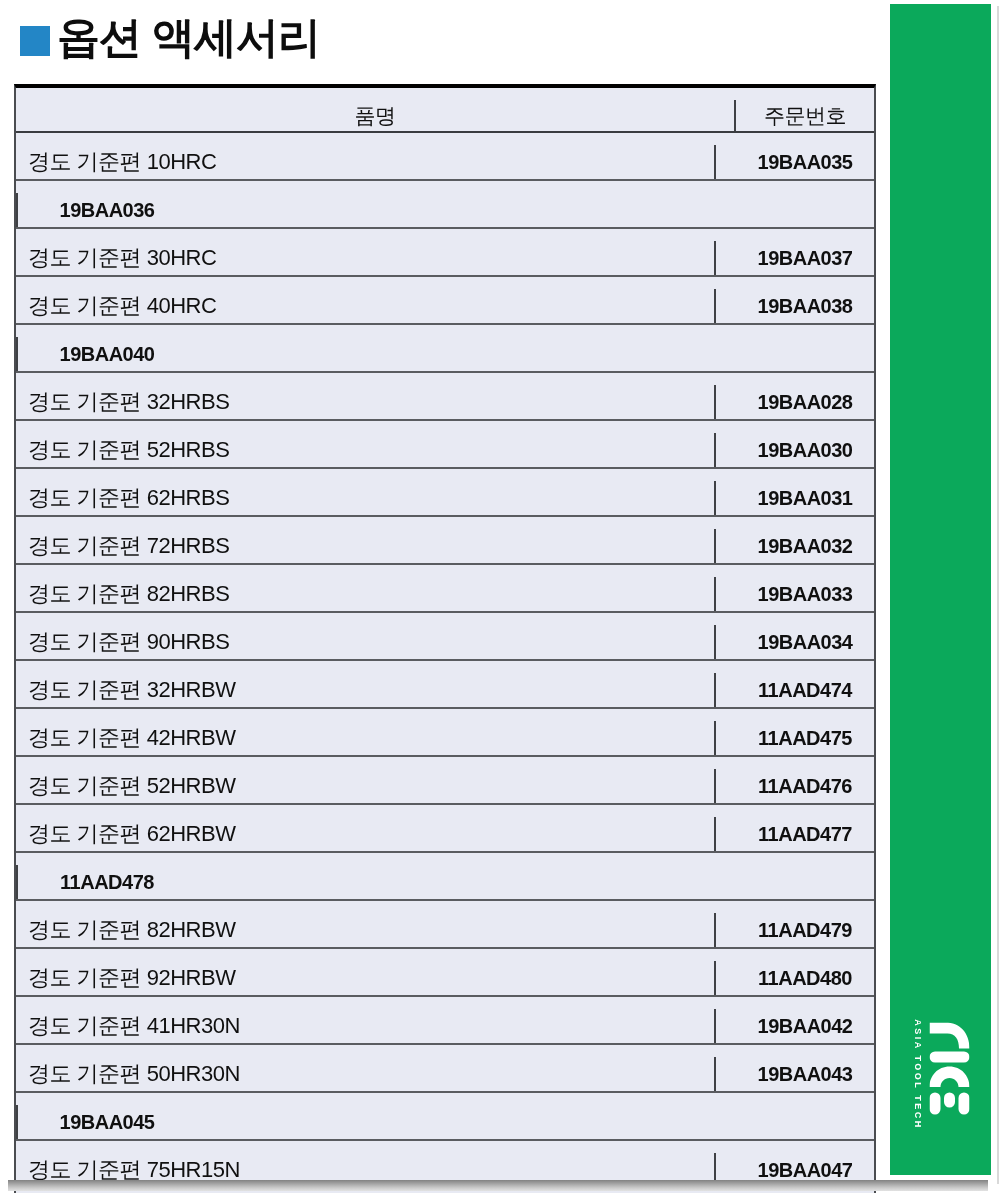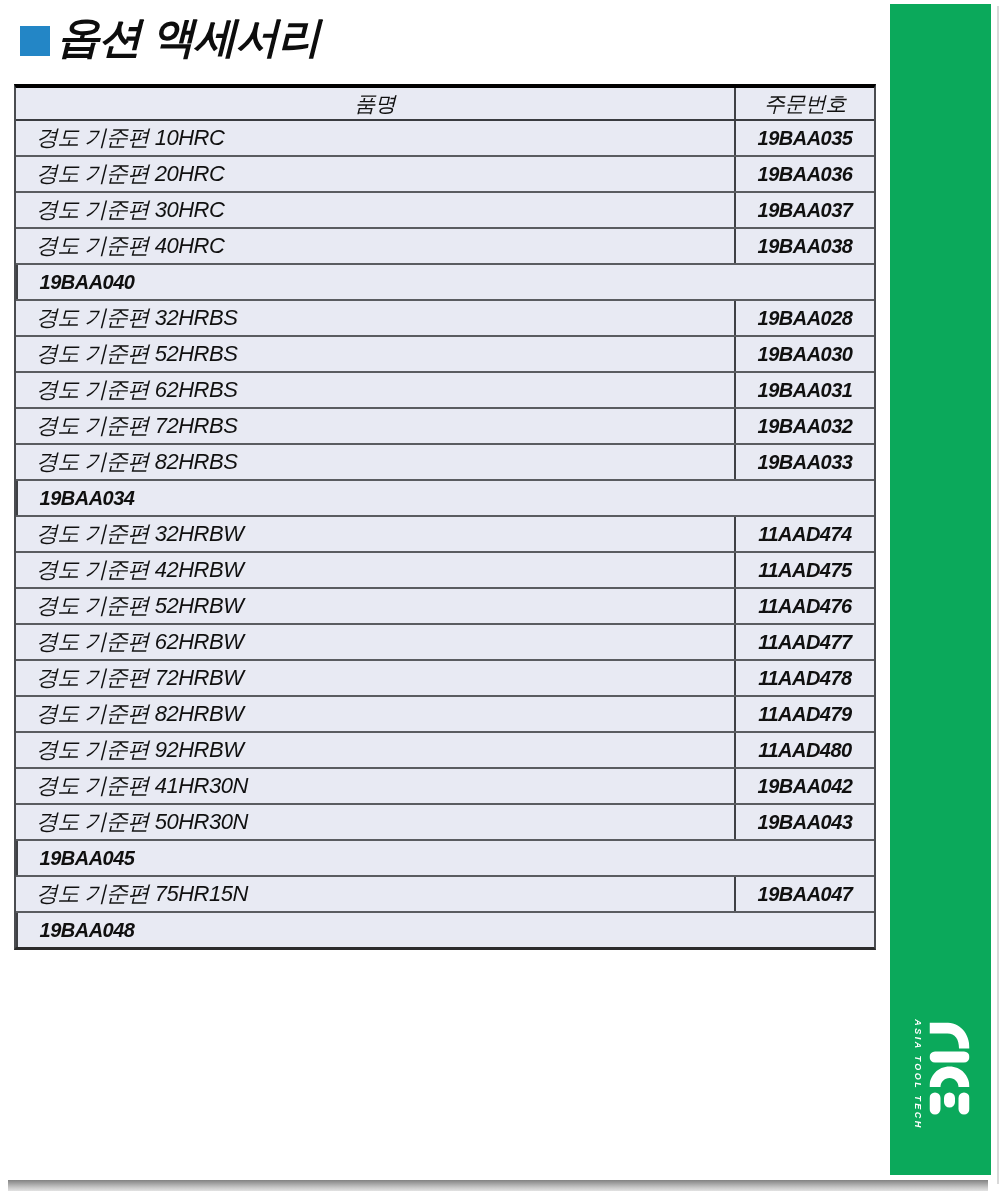"옵션 액세서리" .page { font-style: italic -> none }
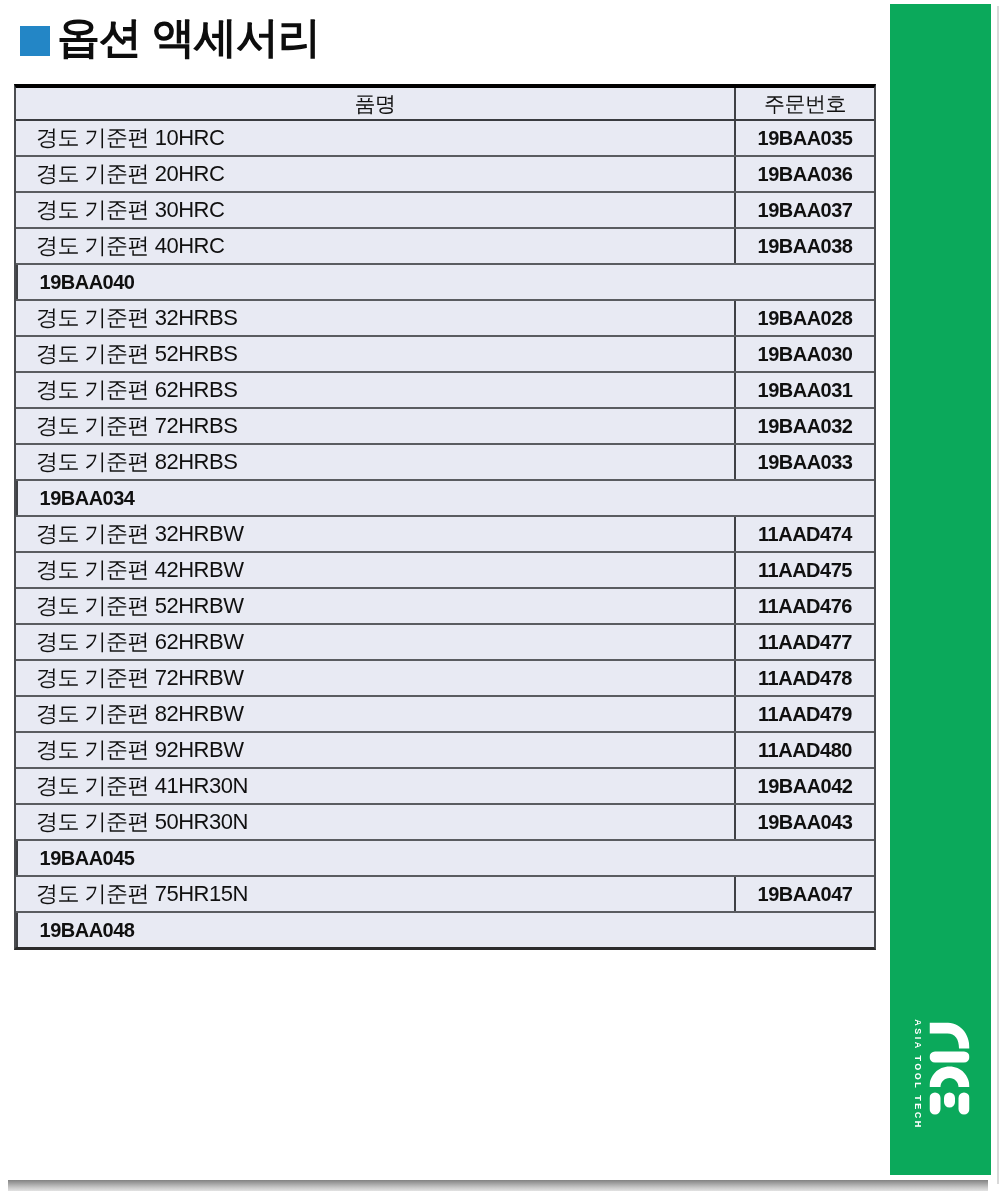"품명" .t-row { margin-top: none -> 12px }
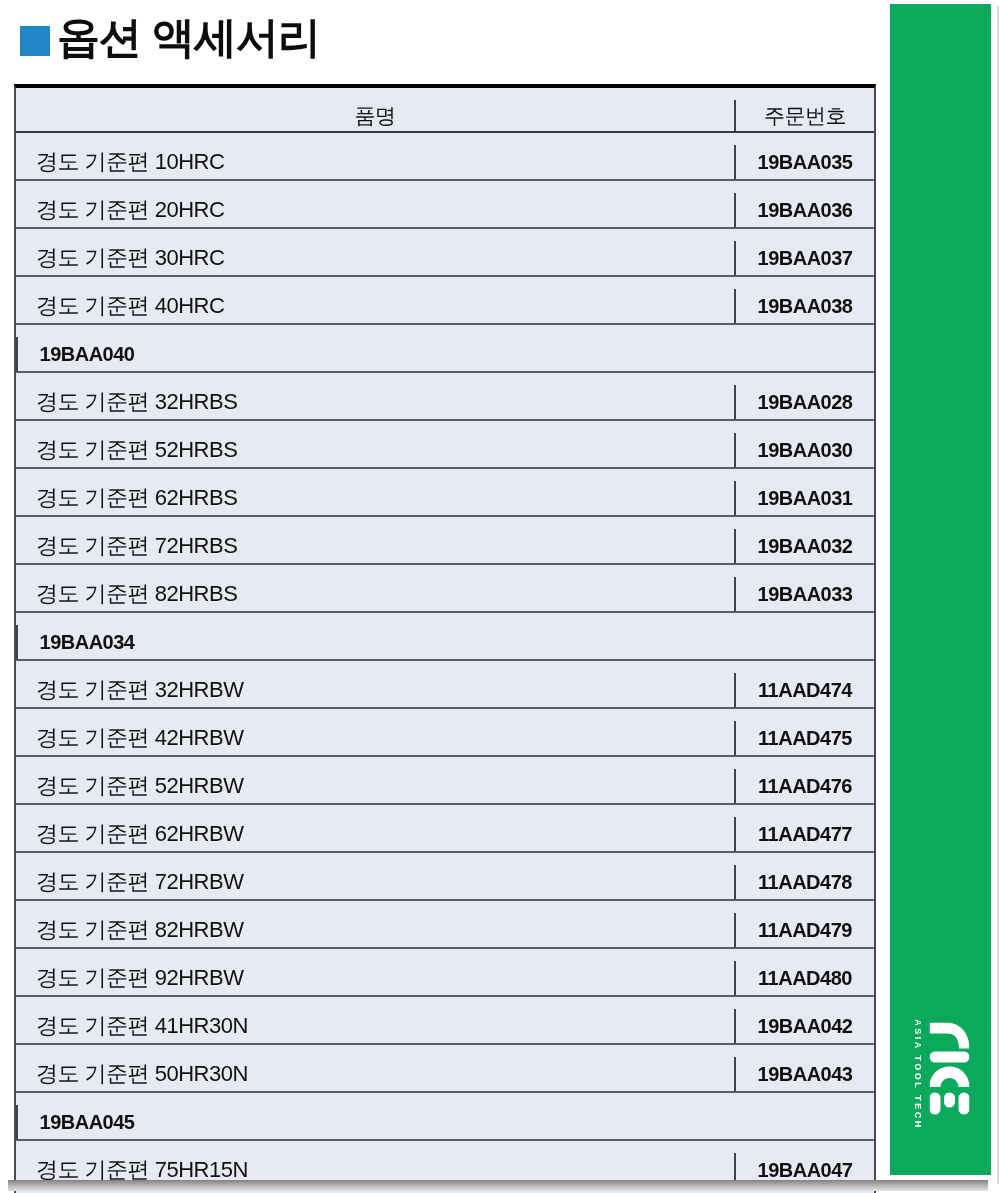"경도 기준편 10HRC" .cell.name { padding-left: 20px -> 12px }
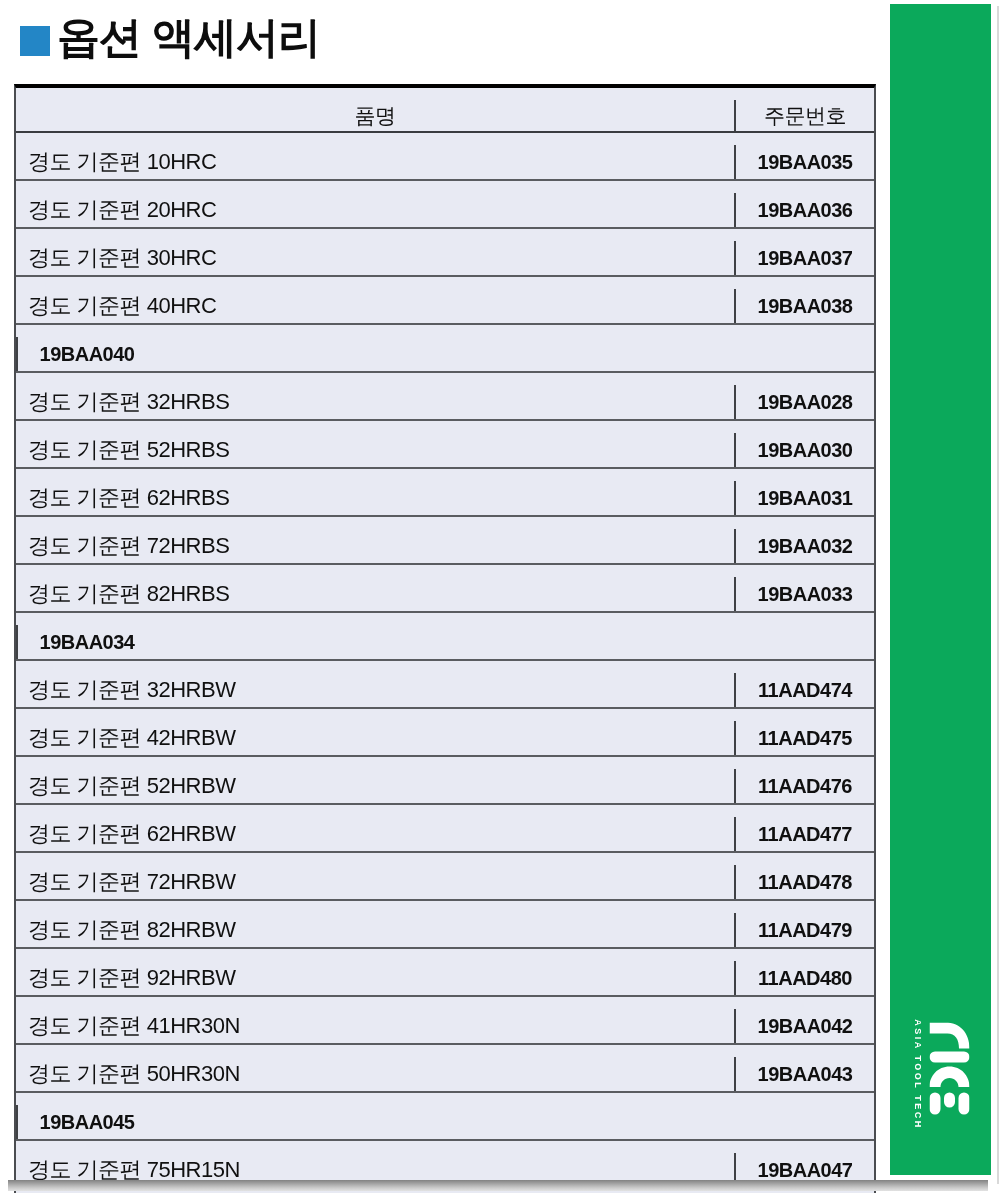"19BAA035" .cell.order { padding-left: none -> 20px }
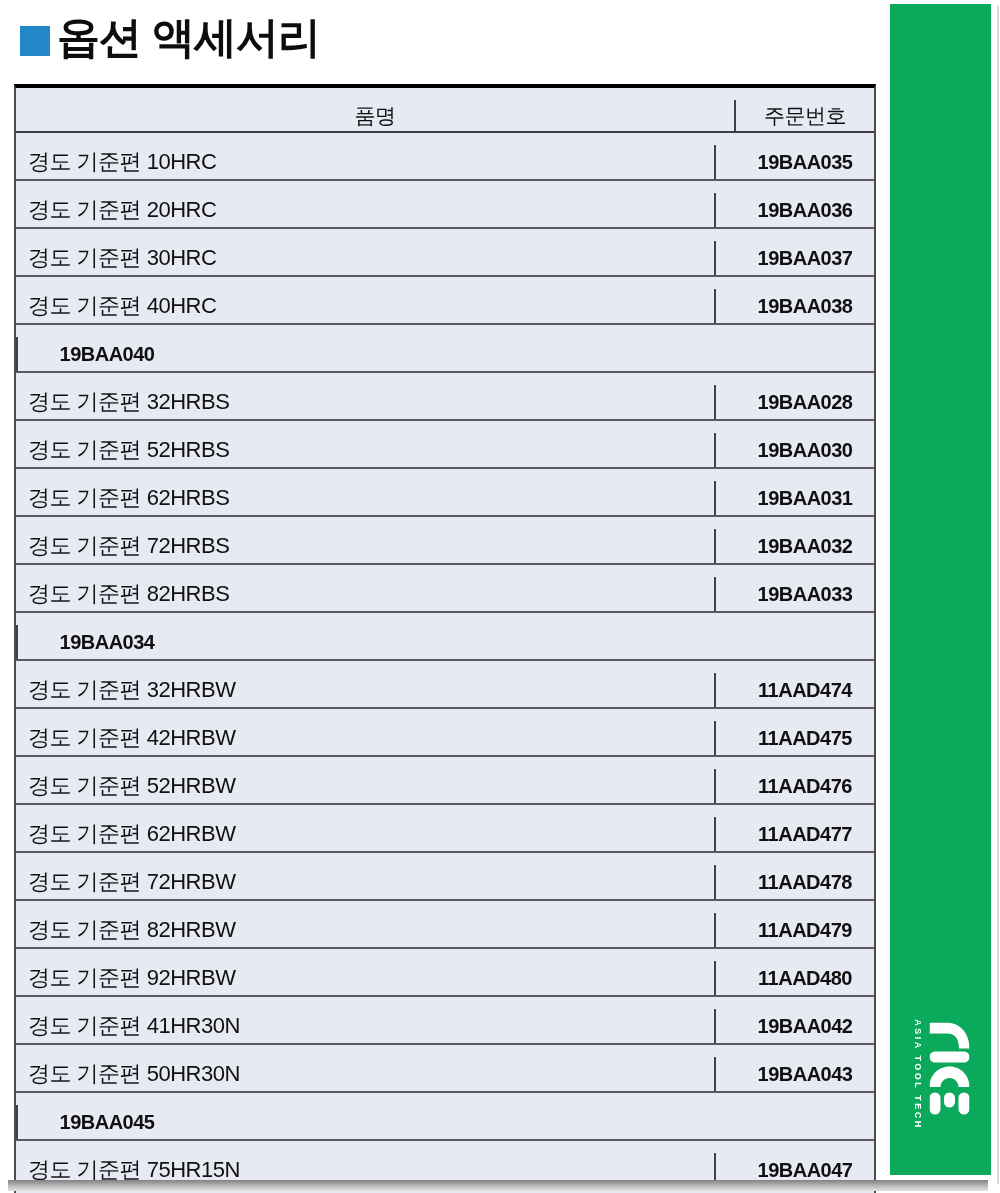"경도 기준편 20HRC" div.cell { html: <div>경도 기준편 20HRC</div> -> none }
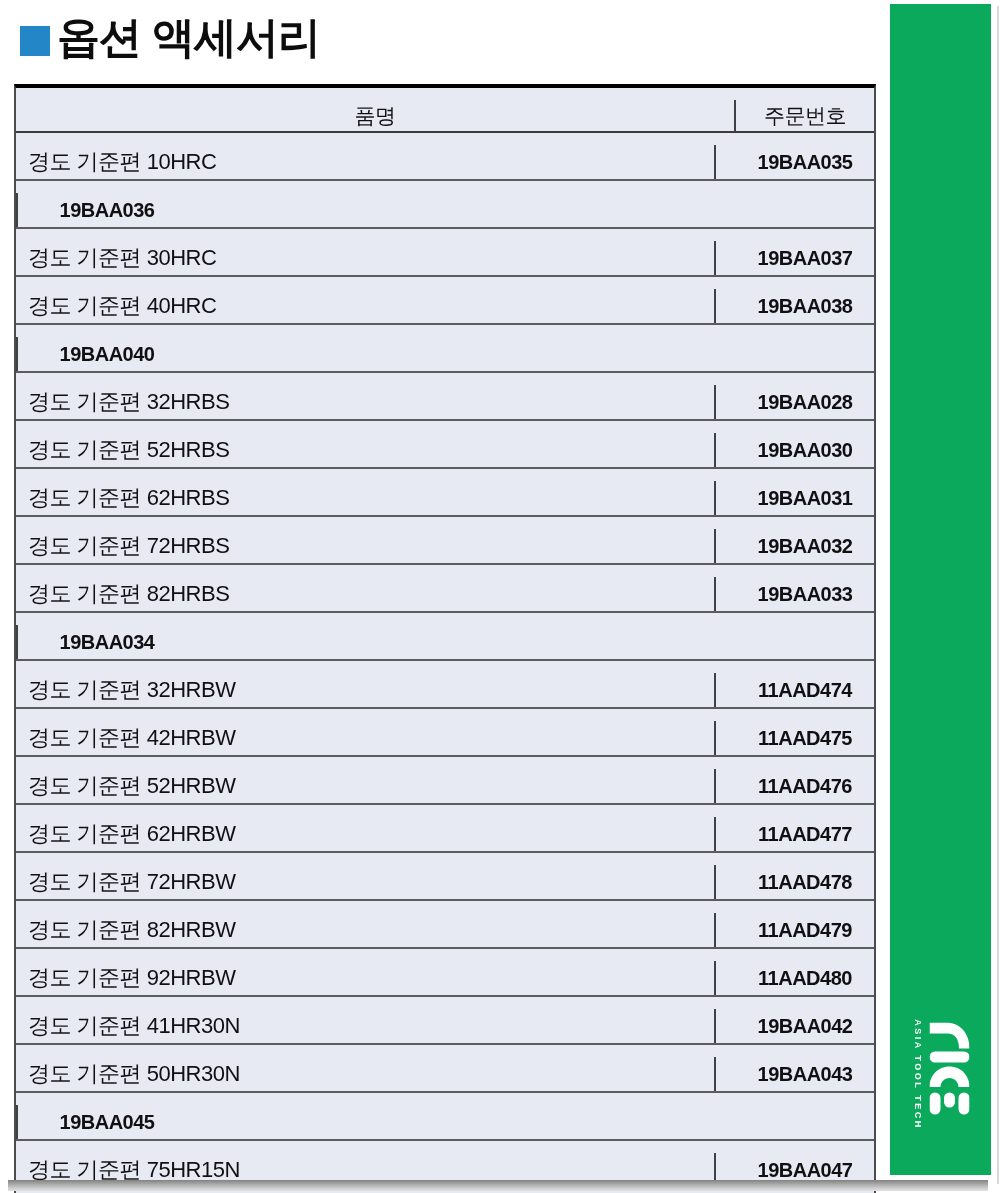"경도 기준편 90HRBS" div.cell { html: none -> <div>경도 기준편 90HRBS</div> }
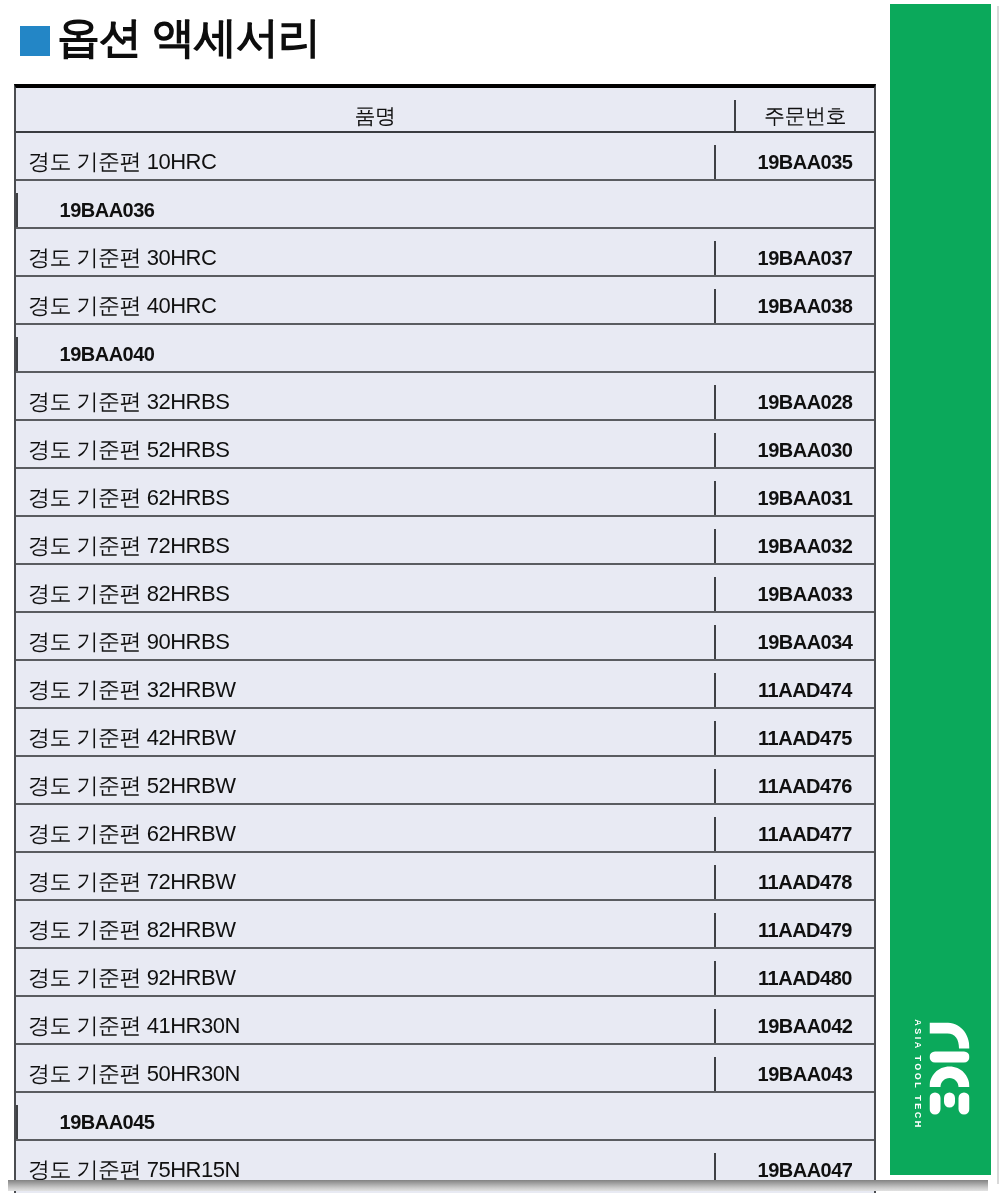"경도 기준편 72HRBW" div.cell { html: <div>경도 기준편 72HRBW</div> -> none }
